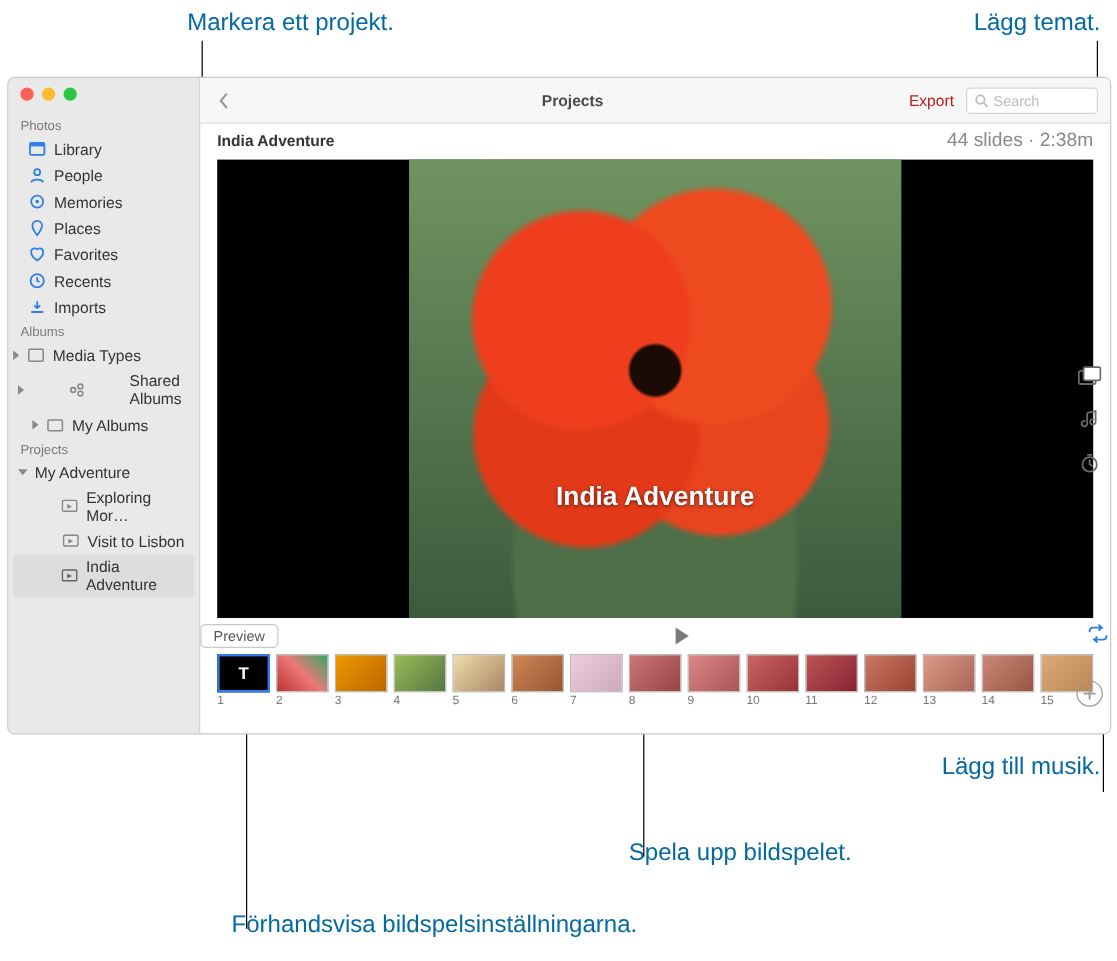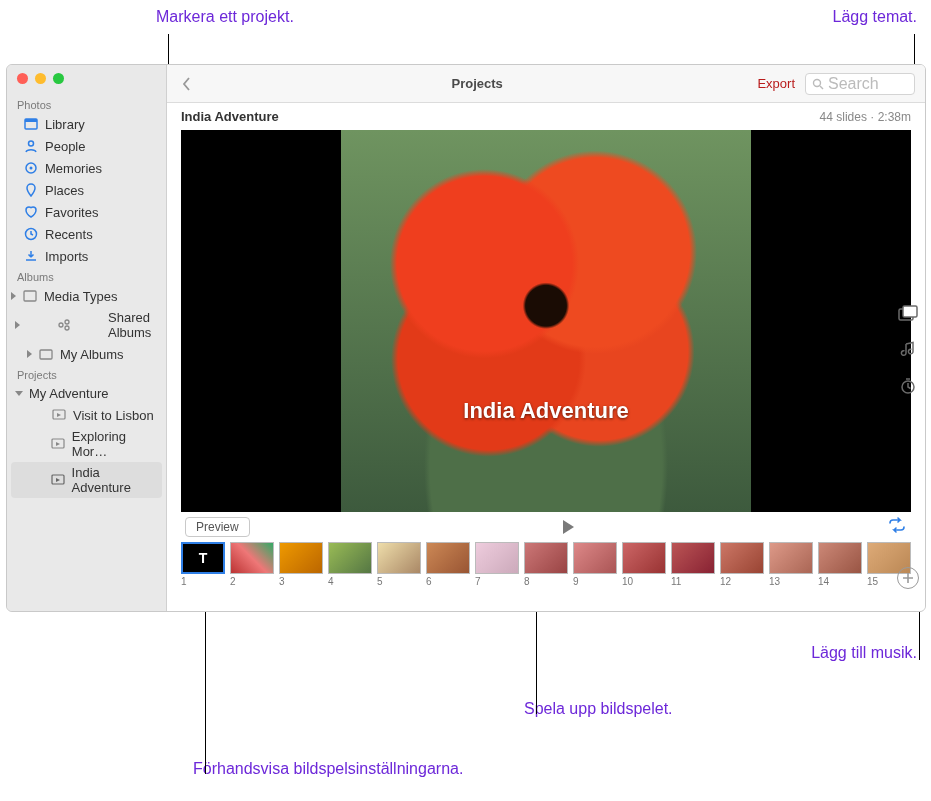"Markera ett projekt." .callout { color: #6d28d9 -> #0369a1; font-size: 16px -> 20px }
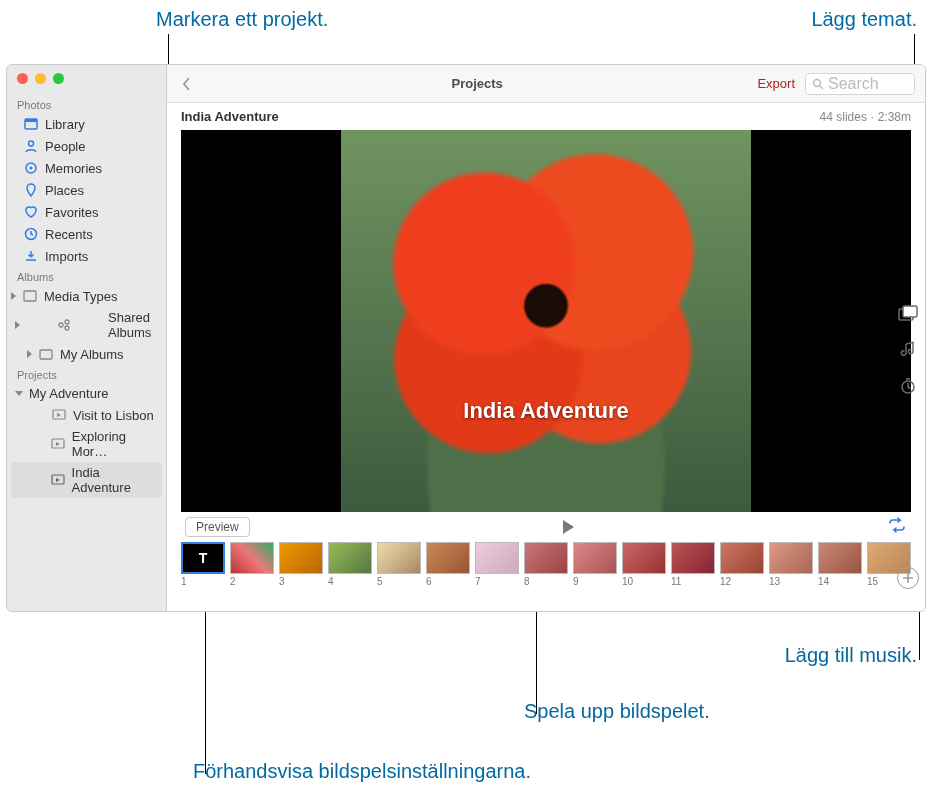"Search" .tb-search { font-size: 16px -> 12px }
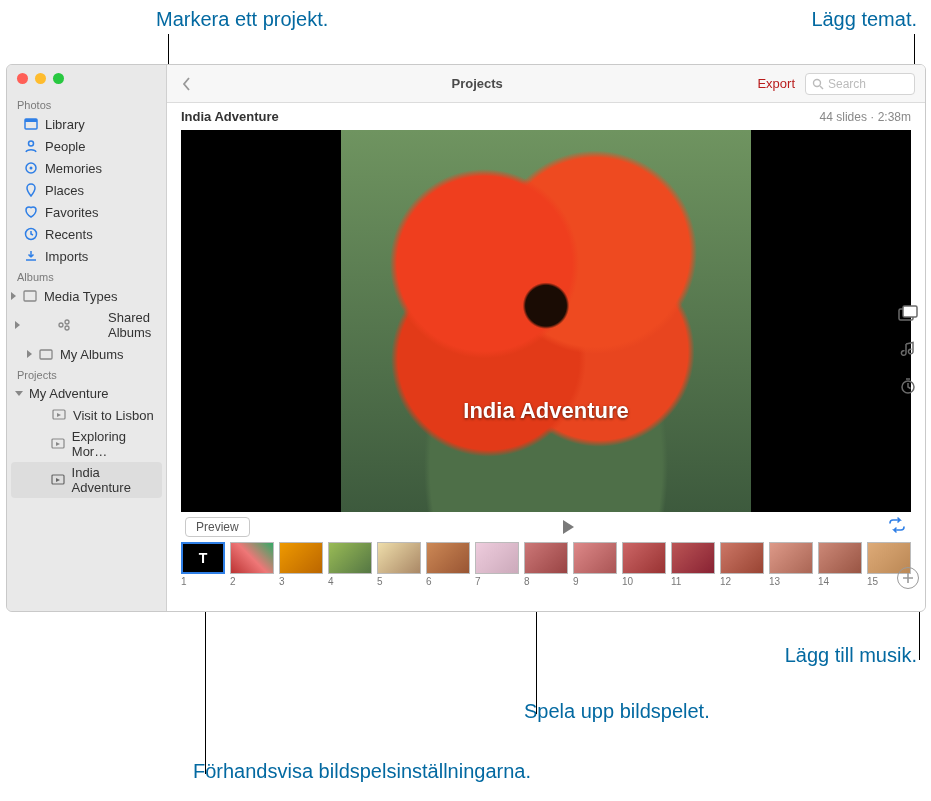"44 slides · 2:38m" .subhead .meta { font-size: 12px -> 16px }
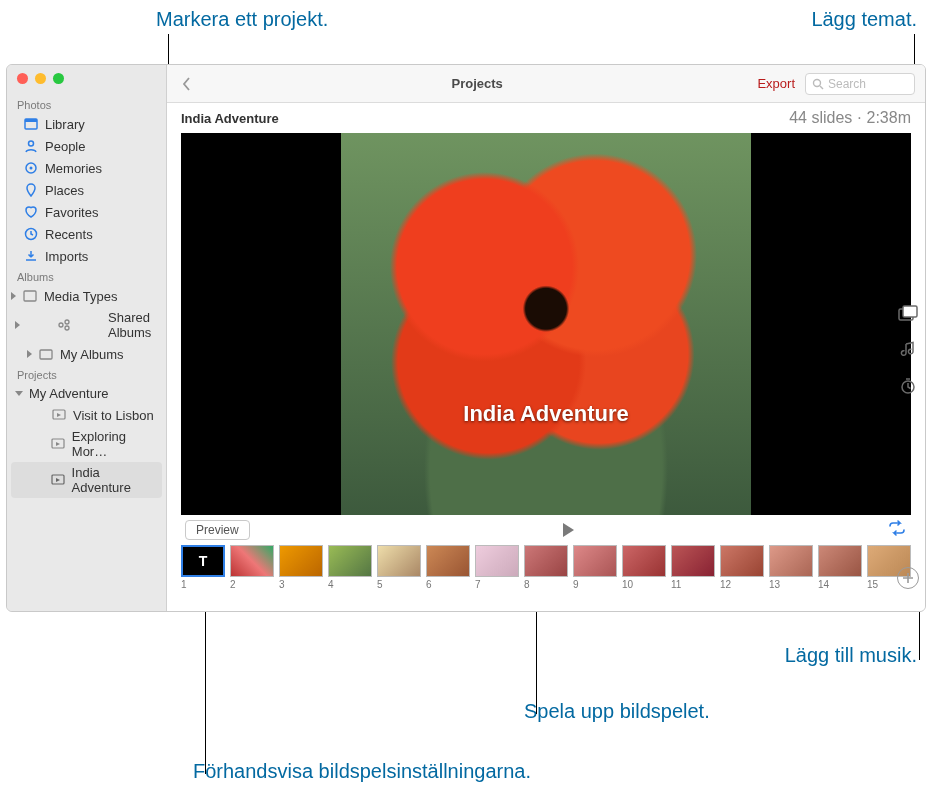"Visit to Lisbon" div.sb-item { order: before "Exploring Mor…" -> after "Exploring Mor…" }
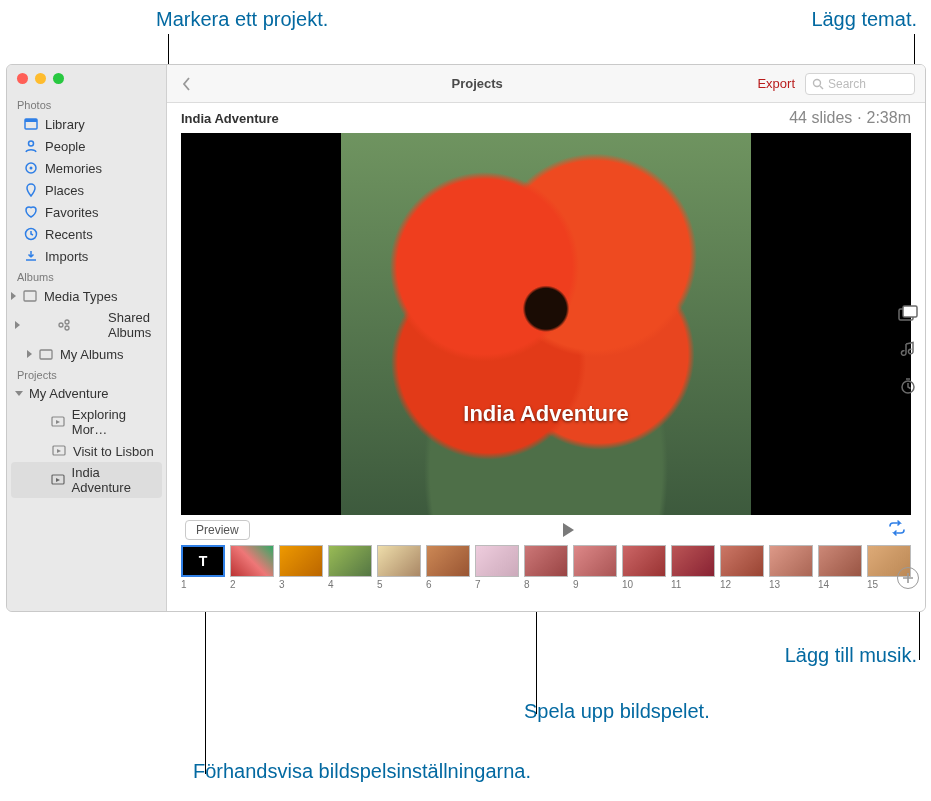"Preview" .controls { padding: 4px 18px -> 4px 0 }
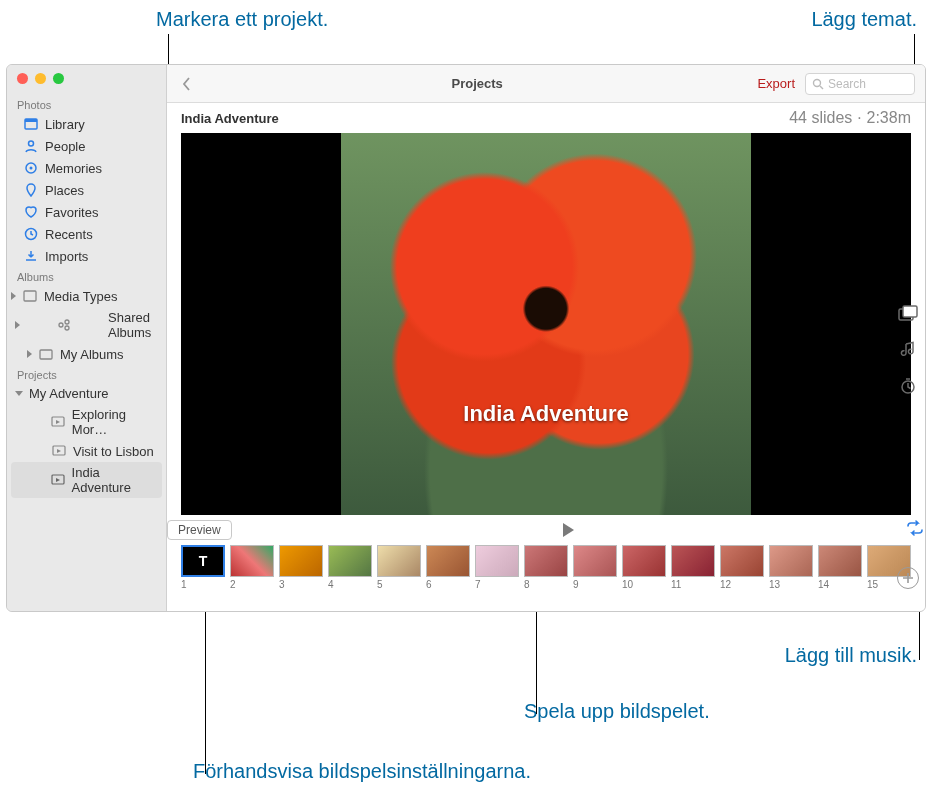"Lägg till musik." div.callout { top: 644px -> 628px }
